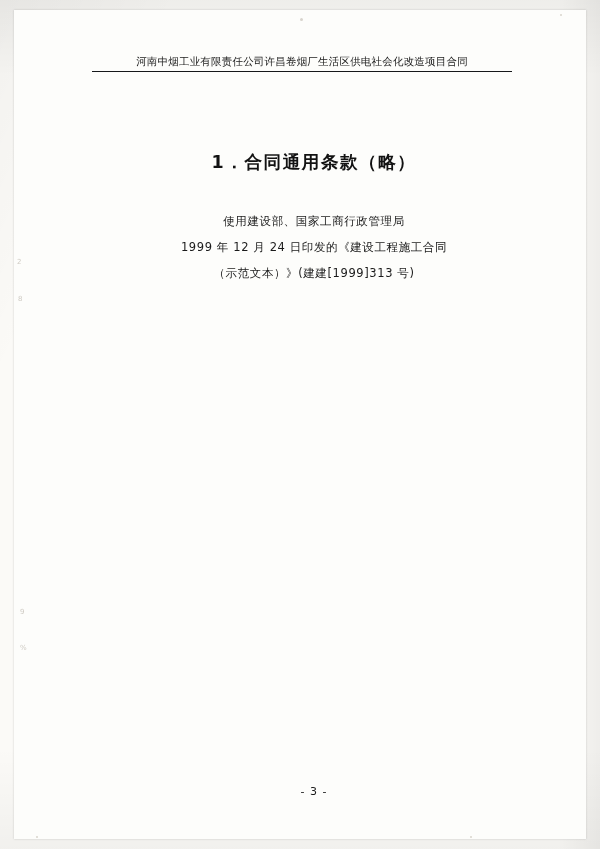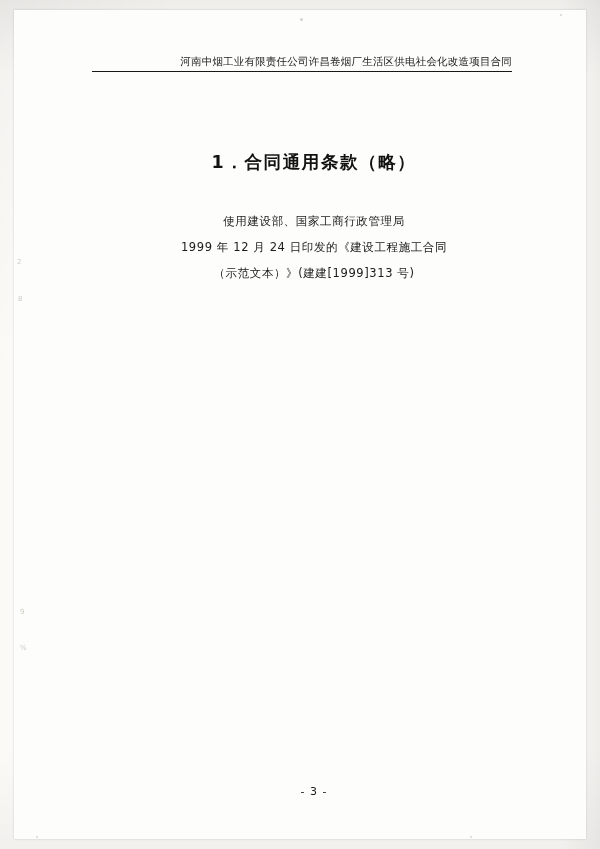"河南中烟工业有限责任公司许昌卷烟厂生活区供电社会化改造项目合同" .header-block { text-align: right -> center }
